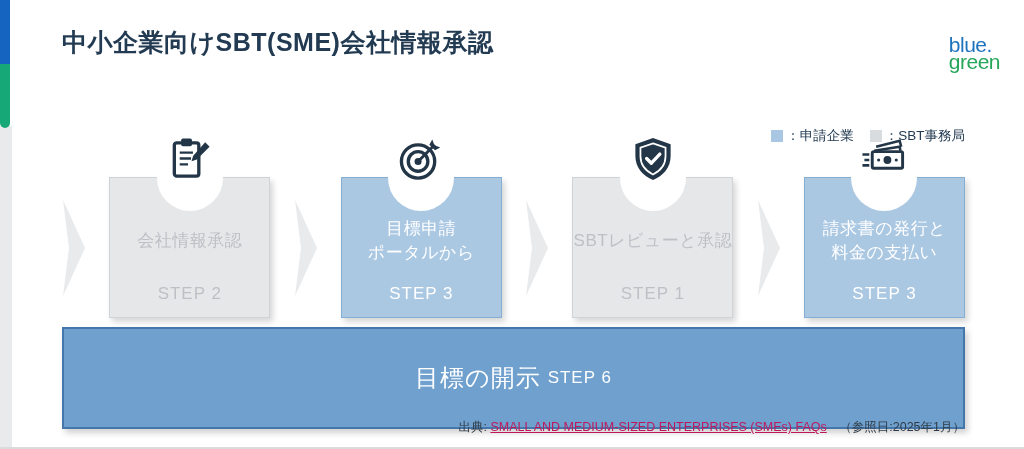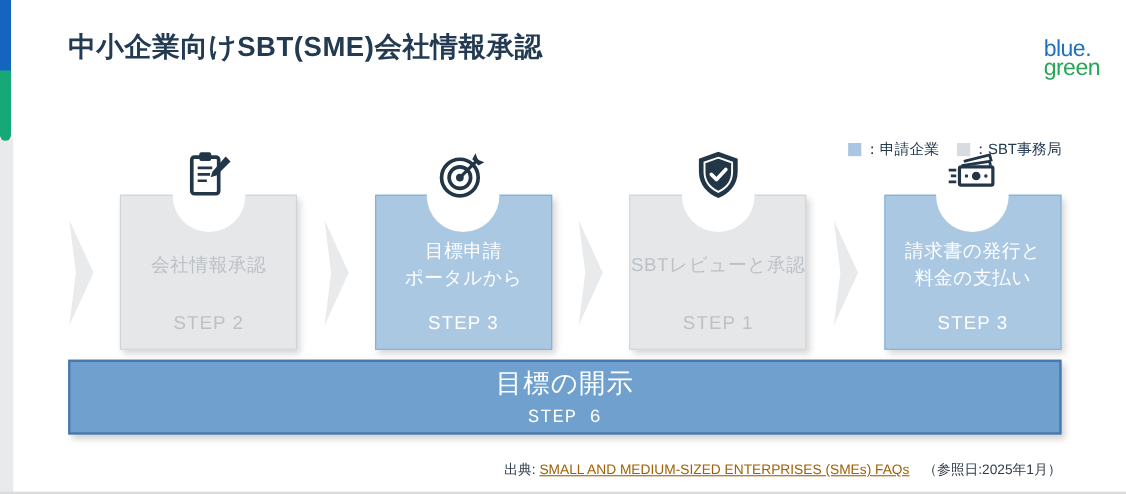"目標の開示" .final-bar { flex-direction: column -> row; font-family: Liberation Mono, monospace -> none; height: 68px -> 102px }
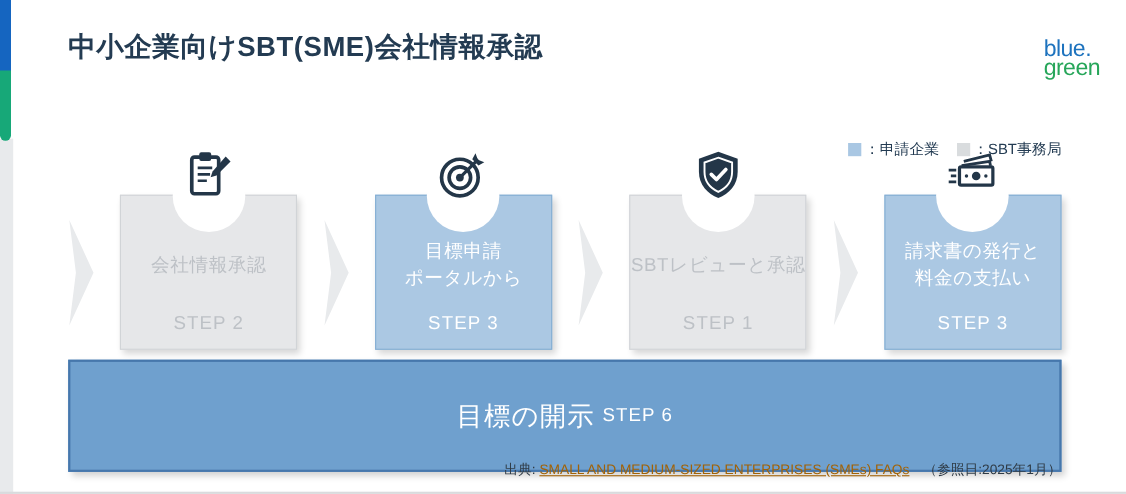"SMALL AND MEDIUM-SIZED ENTERPRISES" .source a { color: #a16207 -> #be185d }
